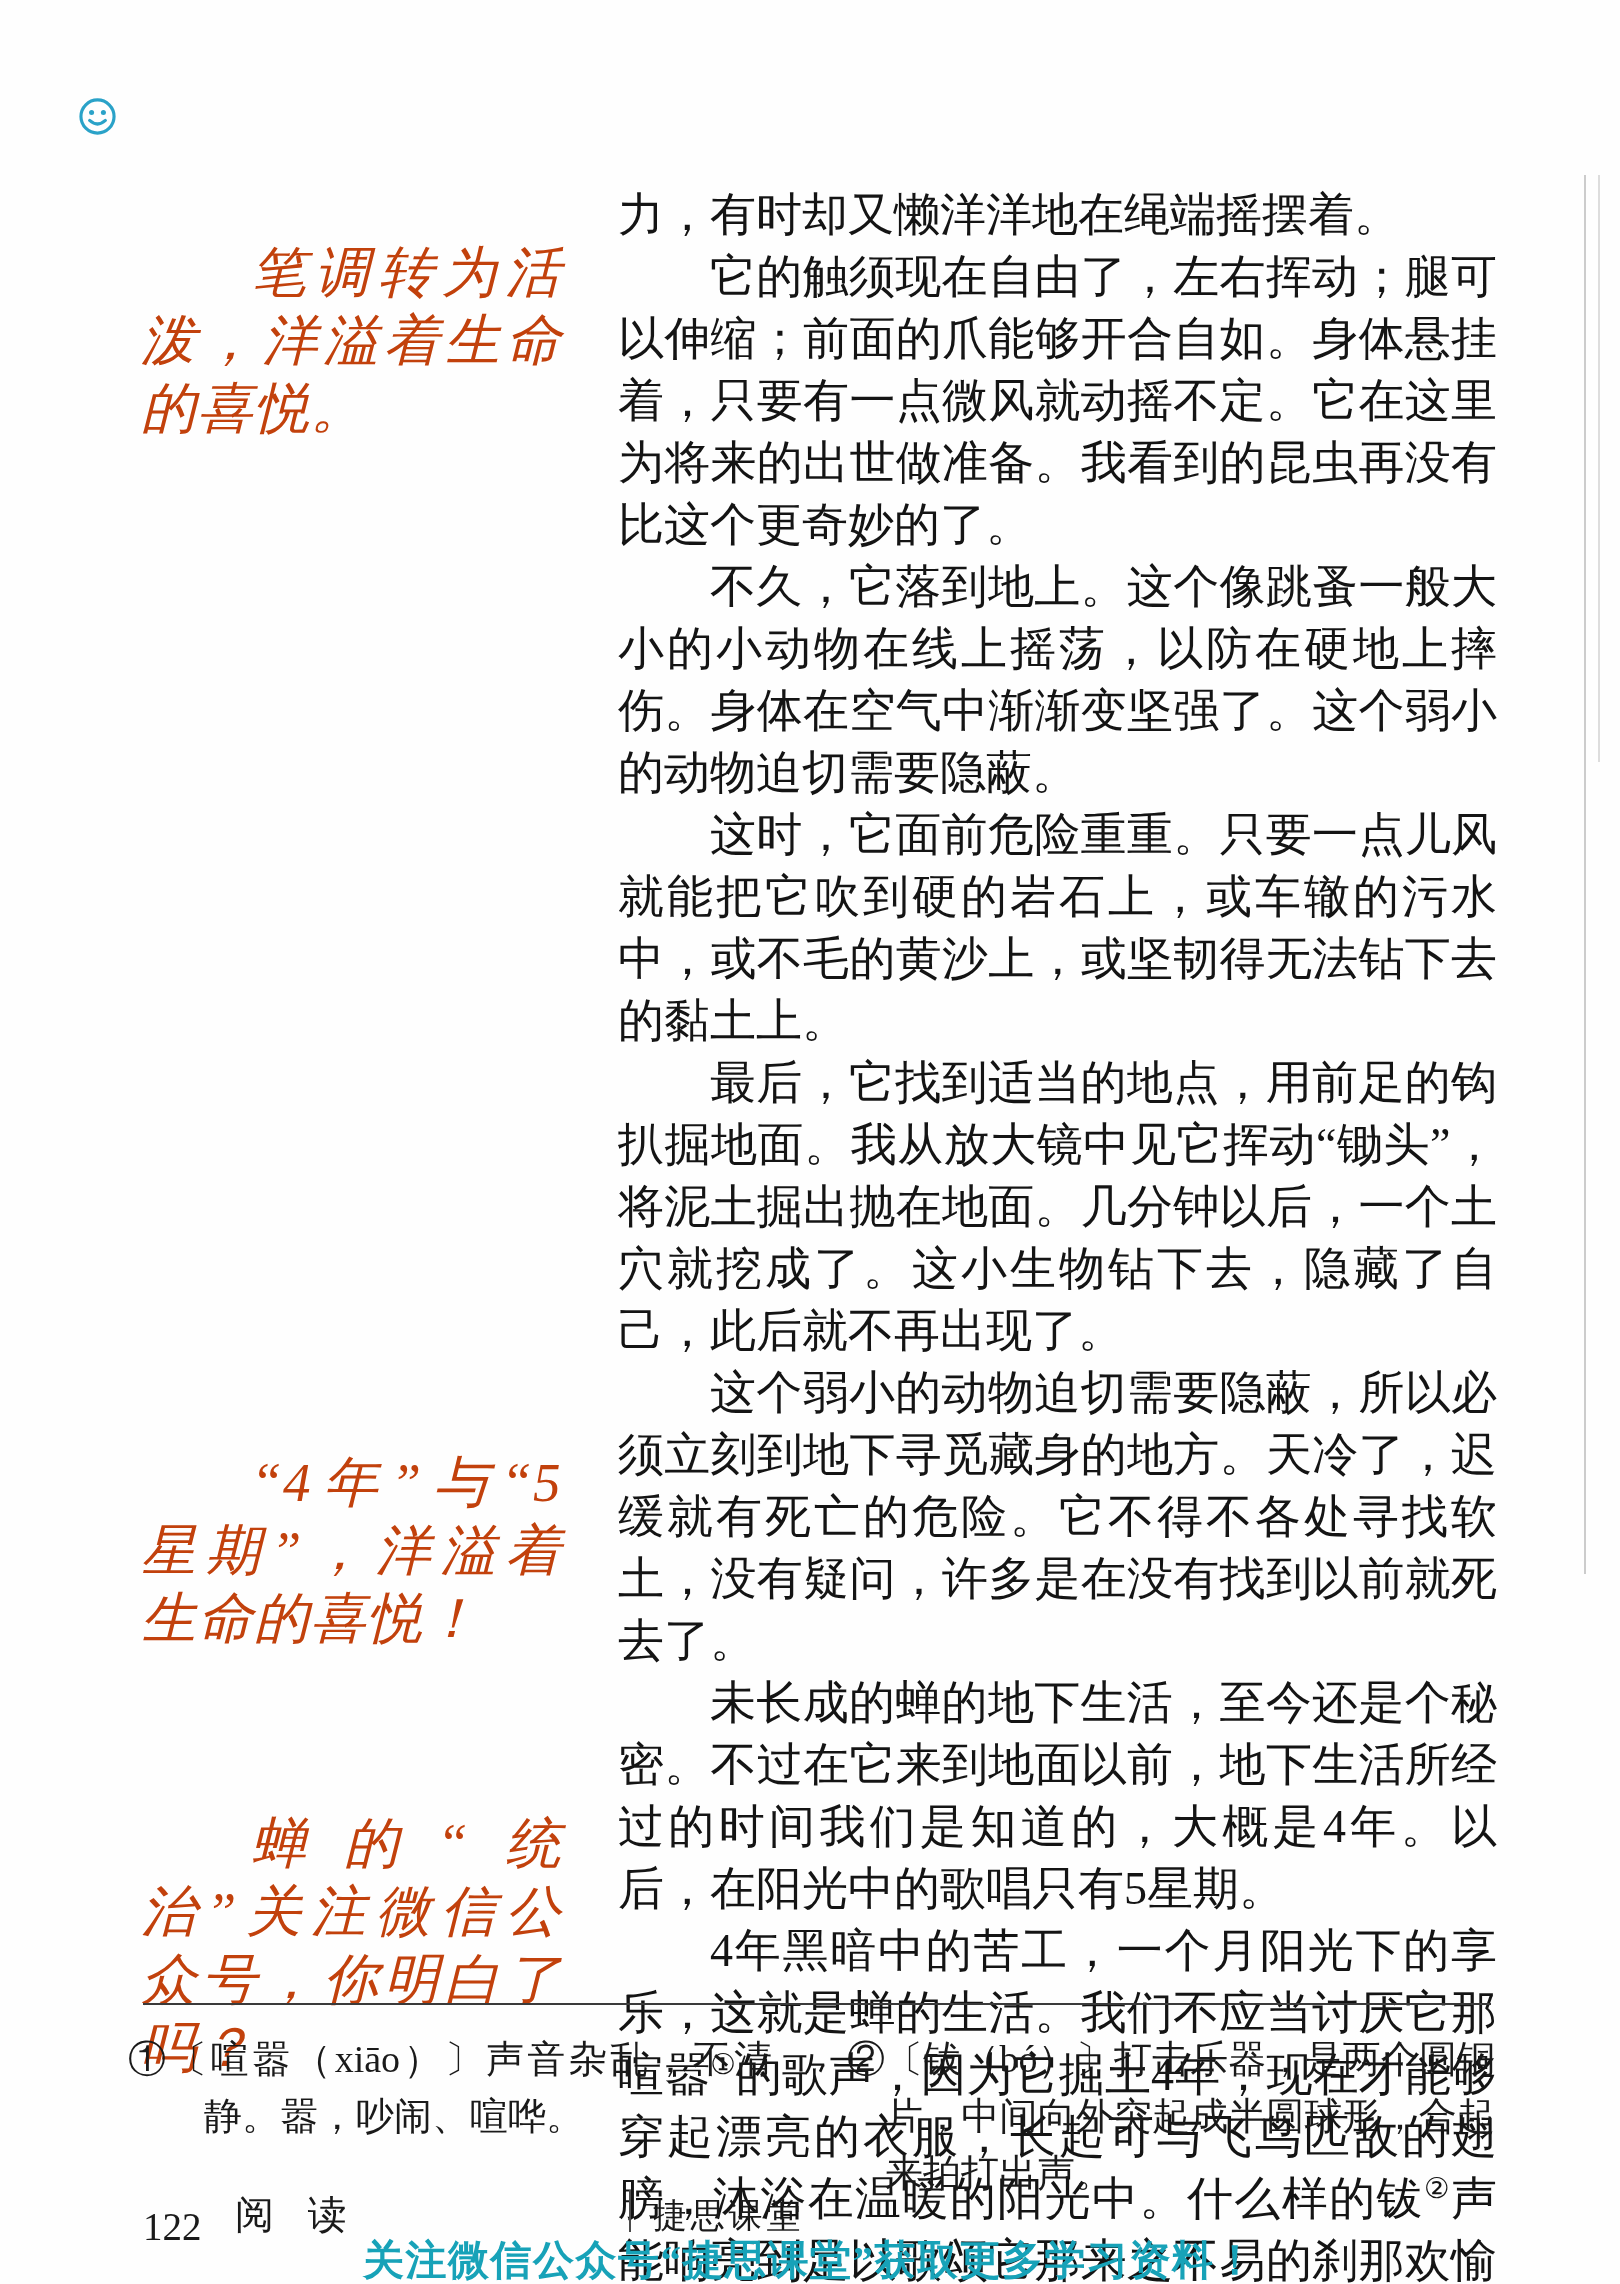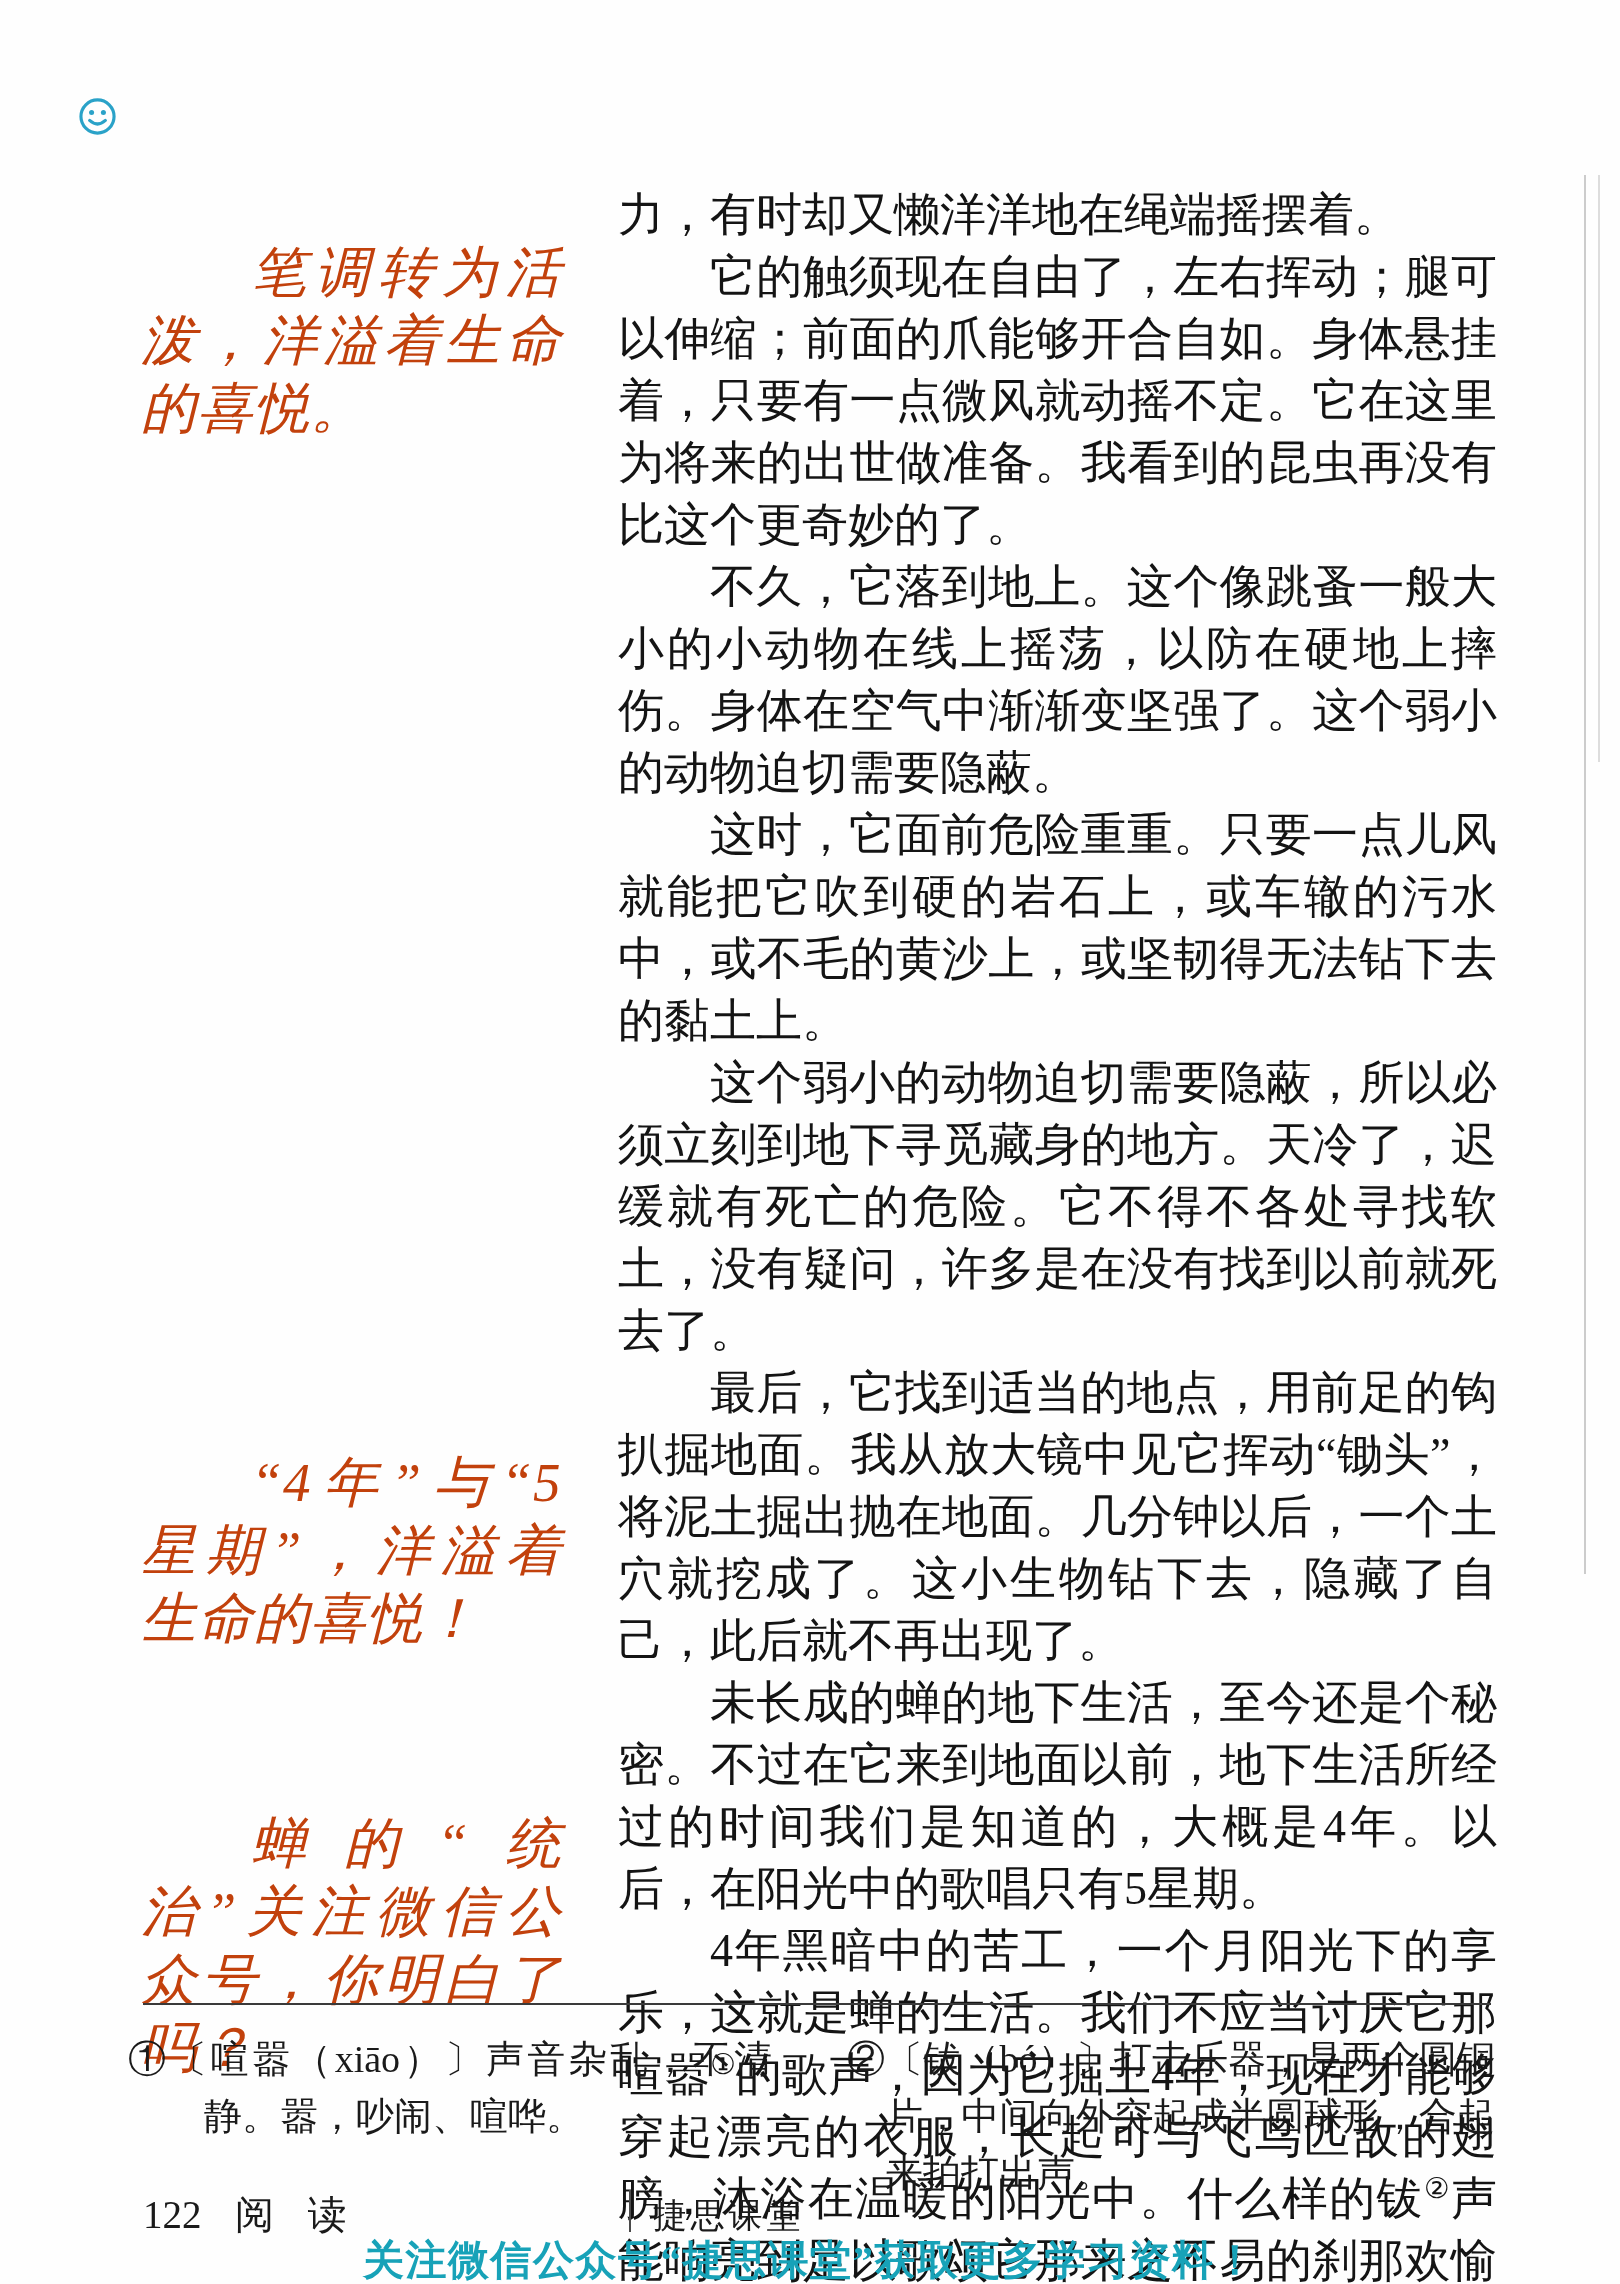"这个弱小的动物迫切需要隐蔽，所以必须立刻到地下寻觅藏身的地方。天冷了，迟缓就有死" p { order: before "最后，它找到适当的地点，用前足的钩扒掘地面。我从放大镜中见它挥动“锄头”，将泥土" -> after "最后，它找到适当的地点，用前足的钩扒掘地面。我从放大镜中见它挥动“锄头”，将泥土" }
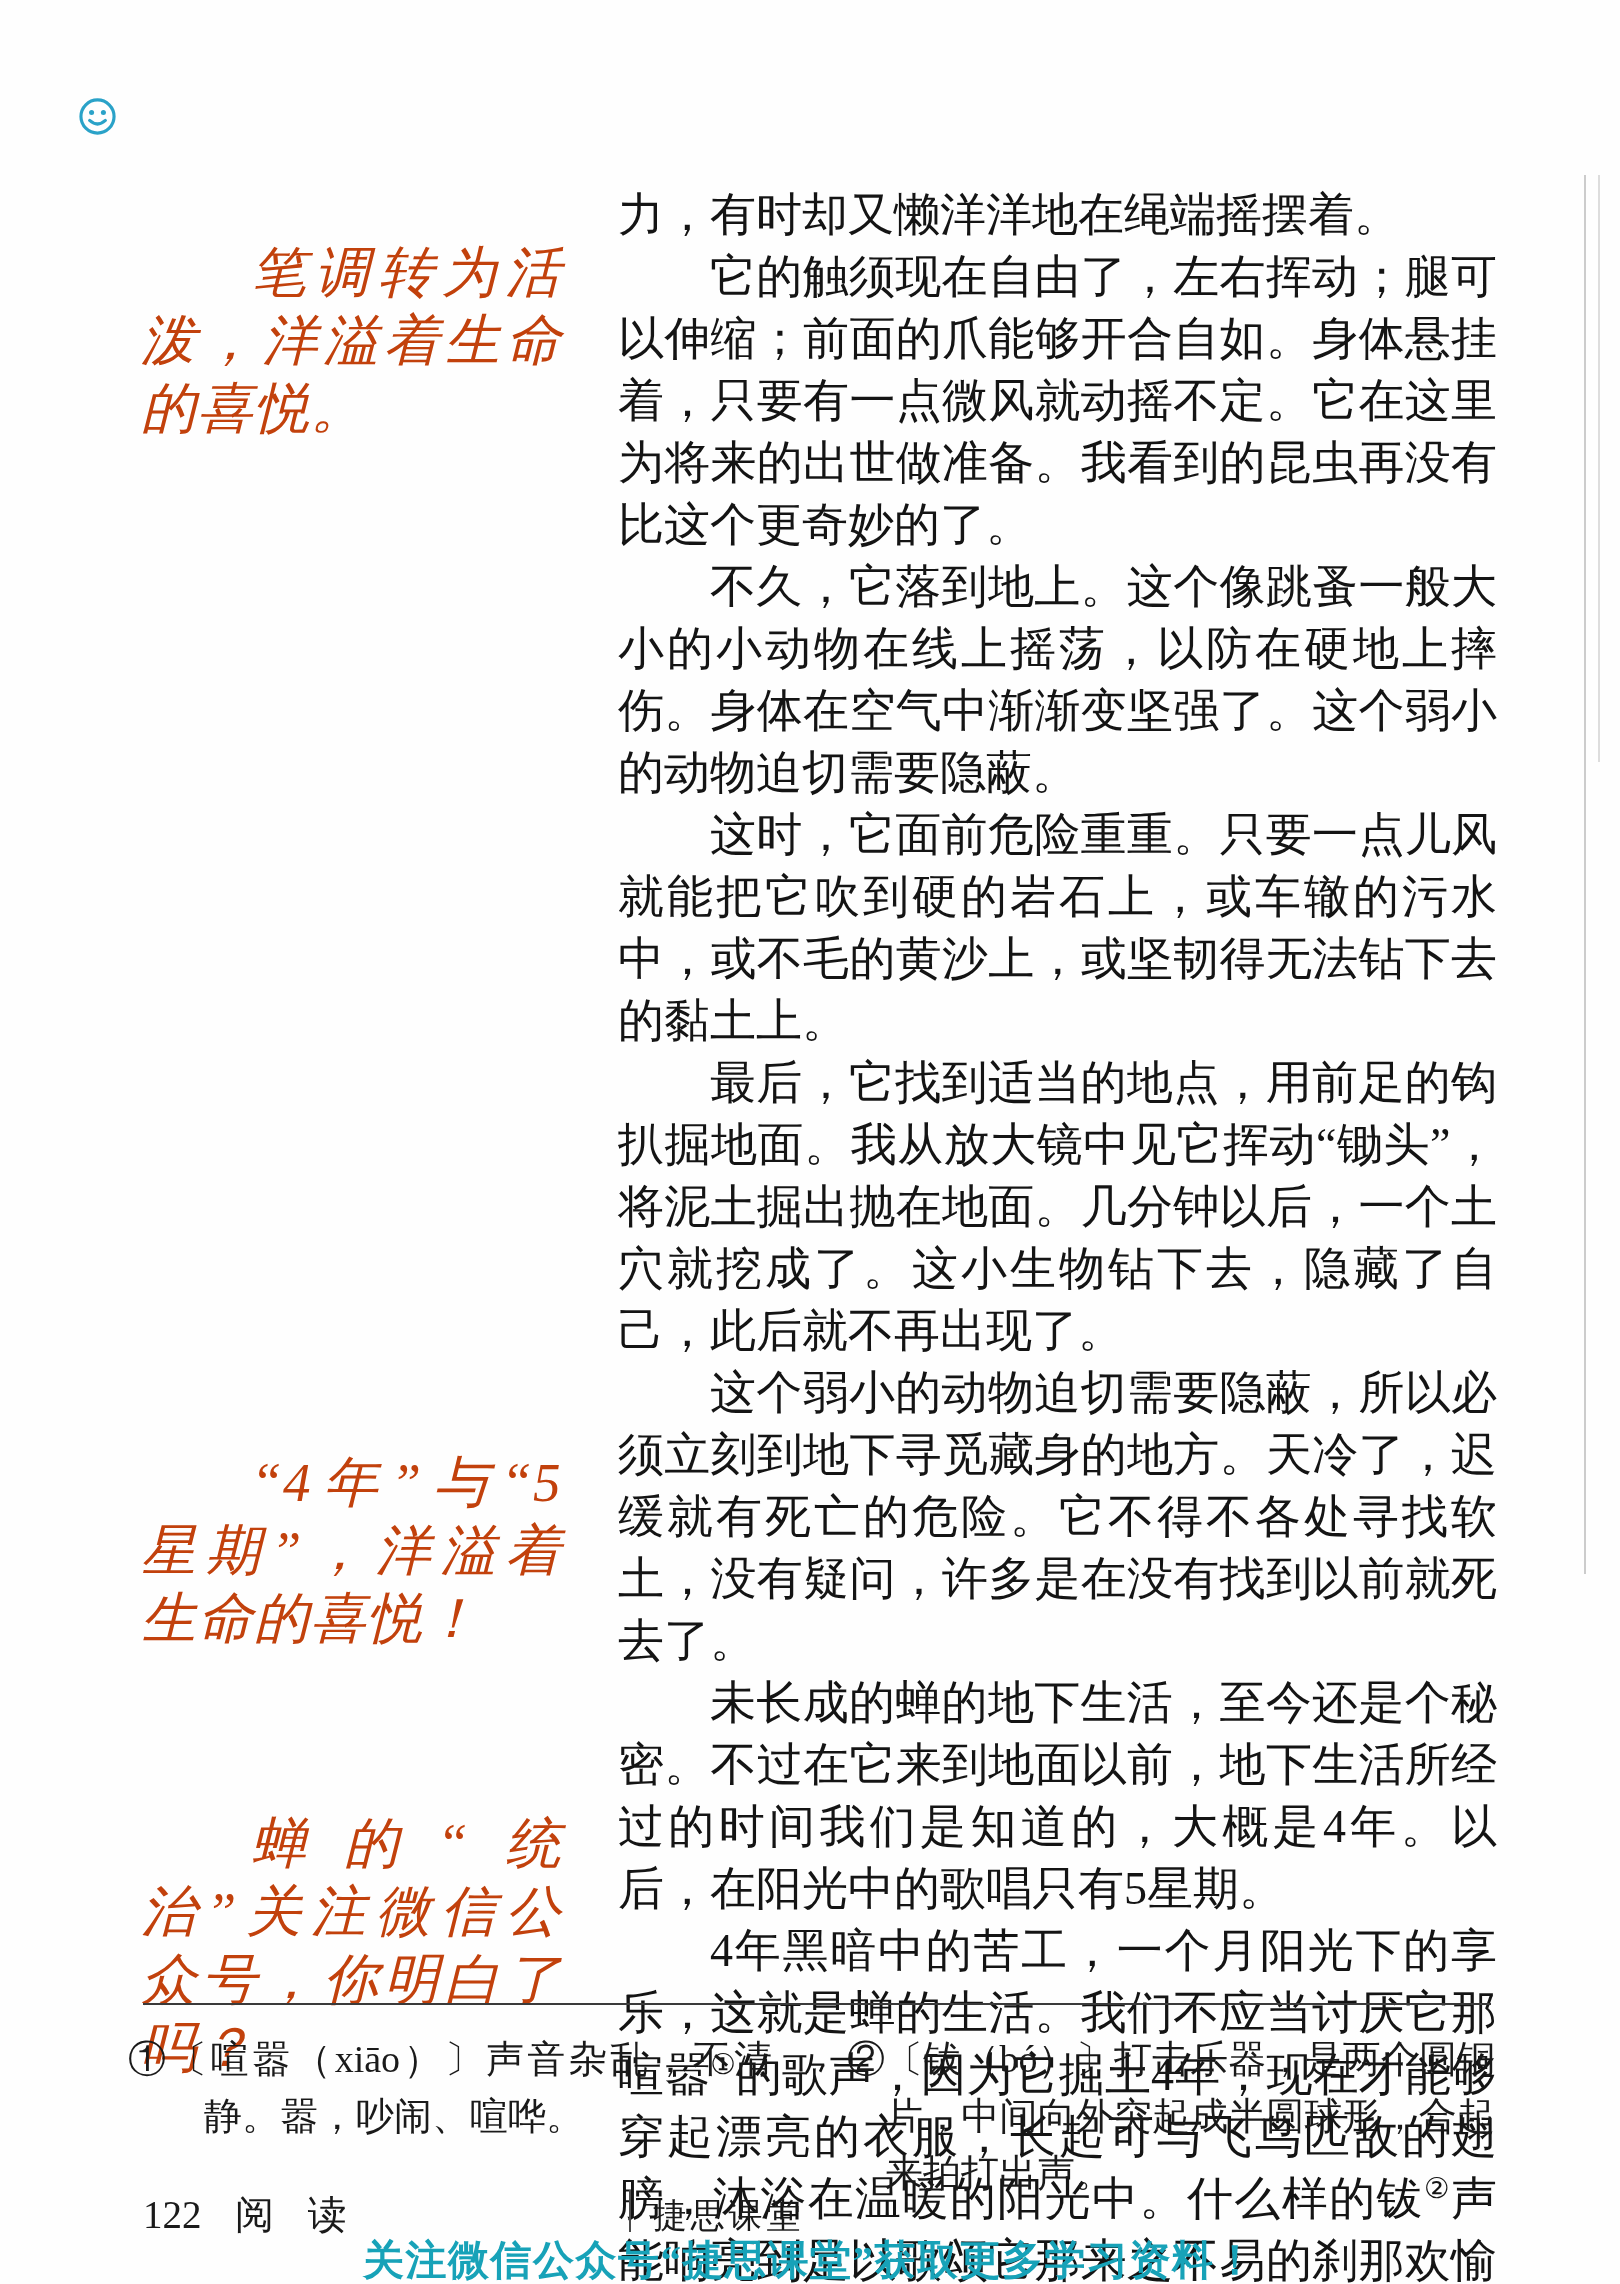"122" .footer .page-number { top: 4px -> 16px }
